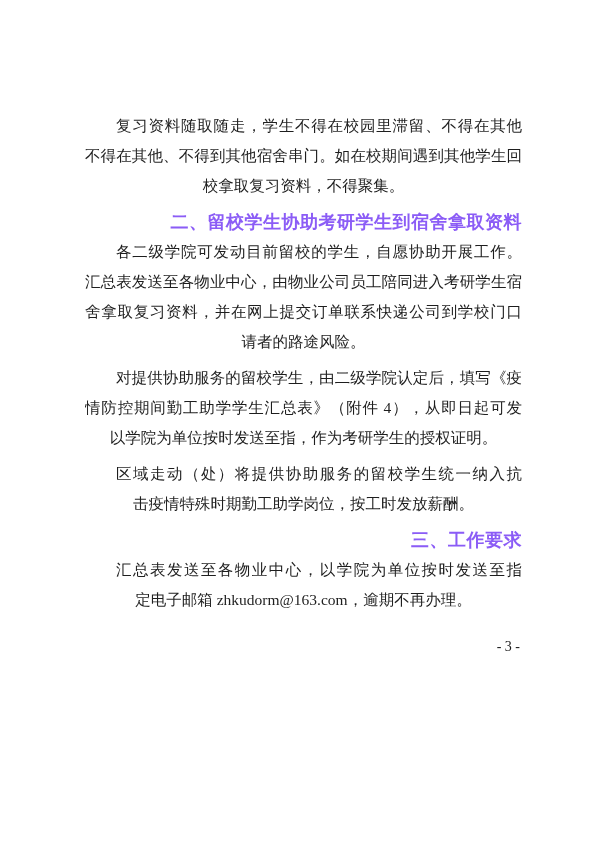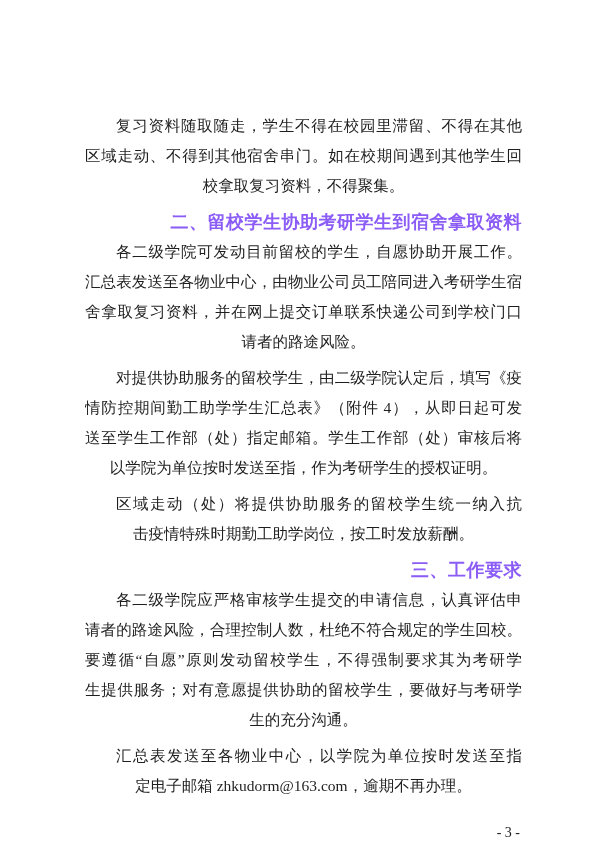"区域走动、不得到其他宿舍串门。如在校期间遇到其他学生回" div.line { text: 区域走动 -> 不得在其他 }
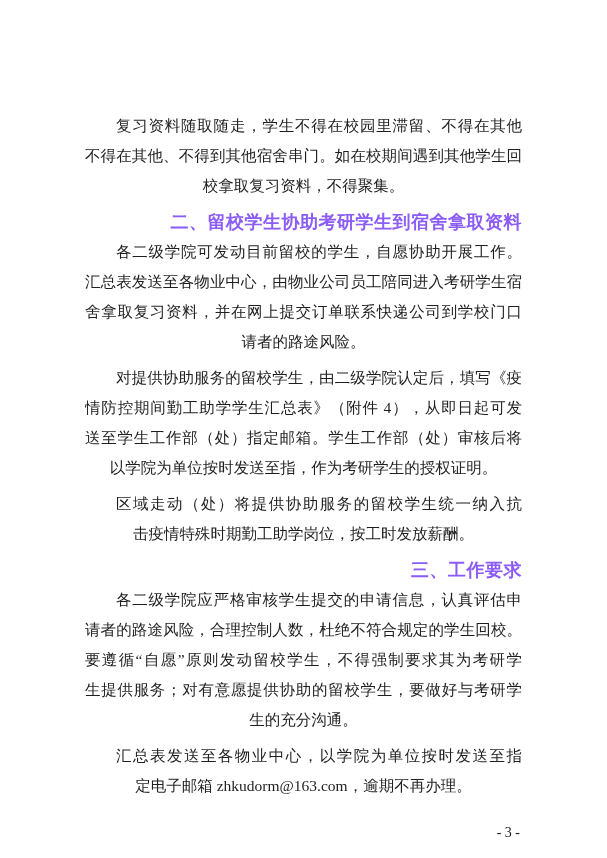"送至学生工作部（处）指定邮箱。学生工作部（处）审核后将" div.line { html: <div>送至学生工作部（处）指定邮箱。学生工作部（处）审核后将</div> -> none }
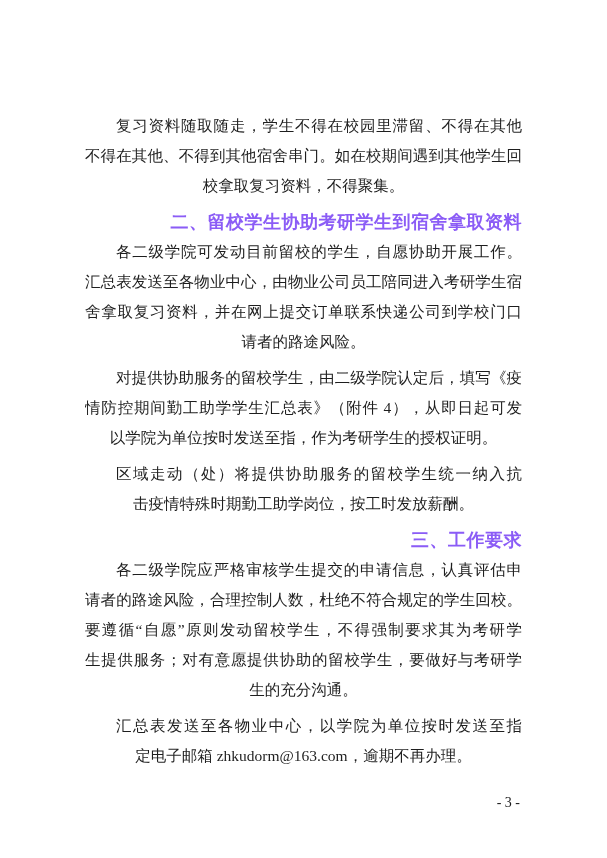"各二级学院应严格审核学生提交的申请信息，认真评估申" div.para { html: <div> <div>各二级学院应严格审核学生提交的申请信息，认真评估申</div> <div>请者的路途风险，合理控制人数，杜绝不符合规定的学生回校。</div> <div>要遵循“自愿”原则发动留校学生，不得强制要求其为考研学</div> <div>生提供服务；对有意愿提供协助的留校学生，要做好与考研学</div> <div>生的充分沟通。</div> </div> -> none }
